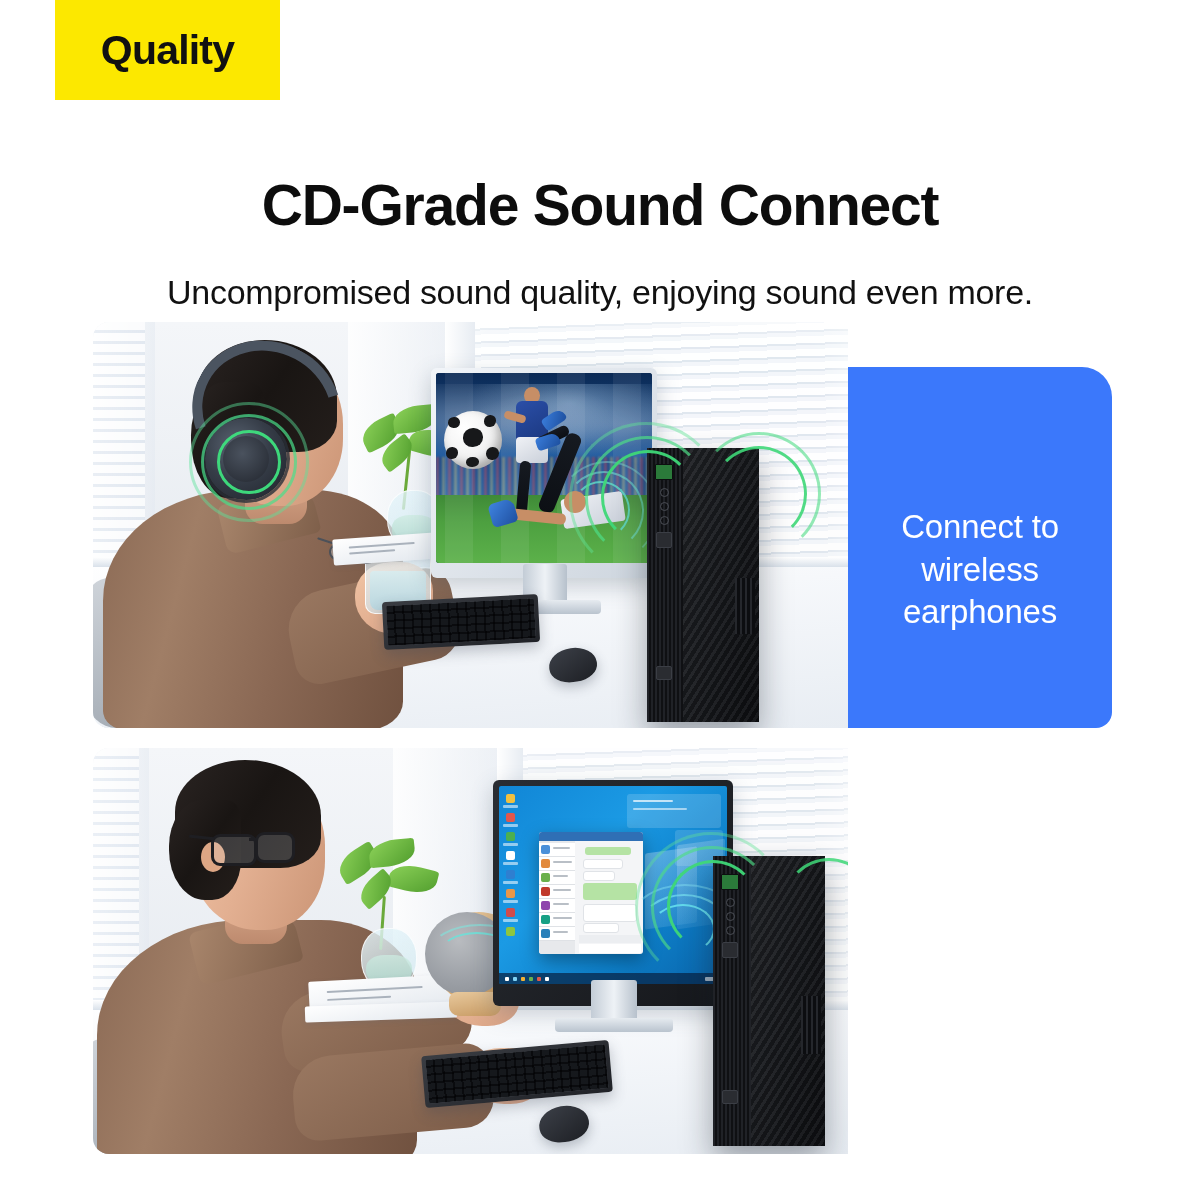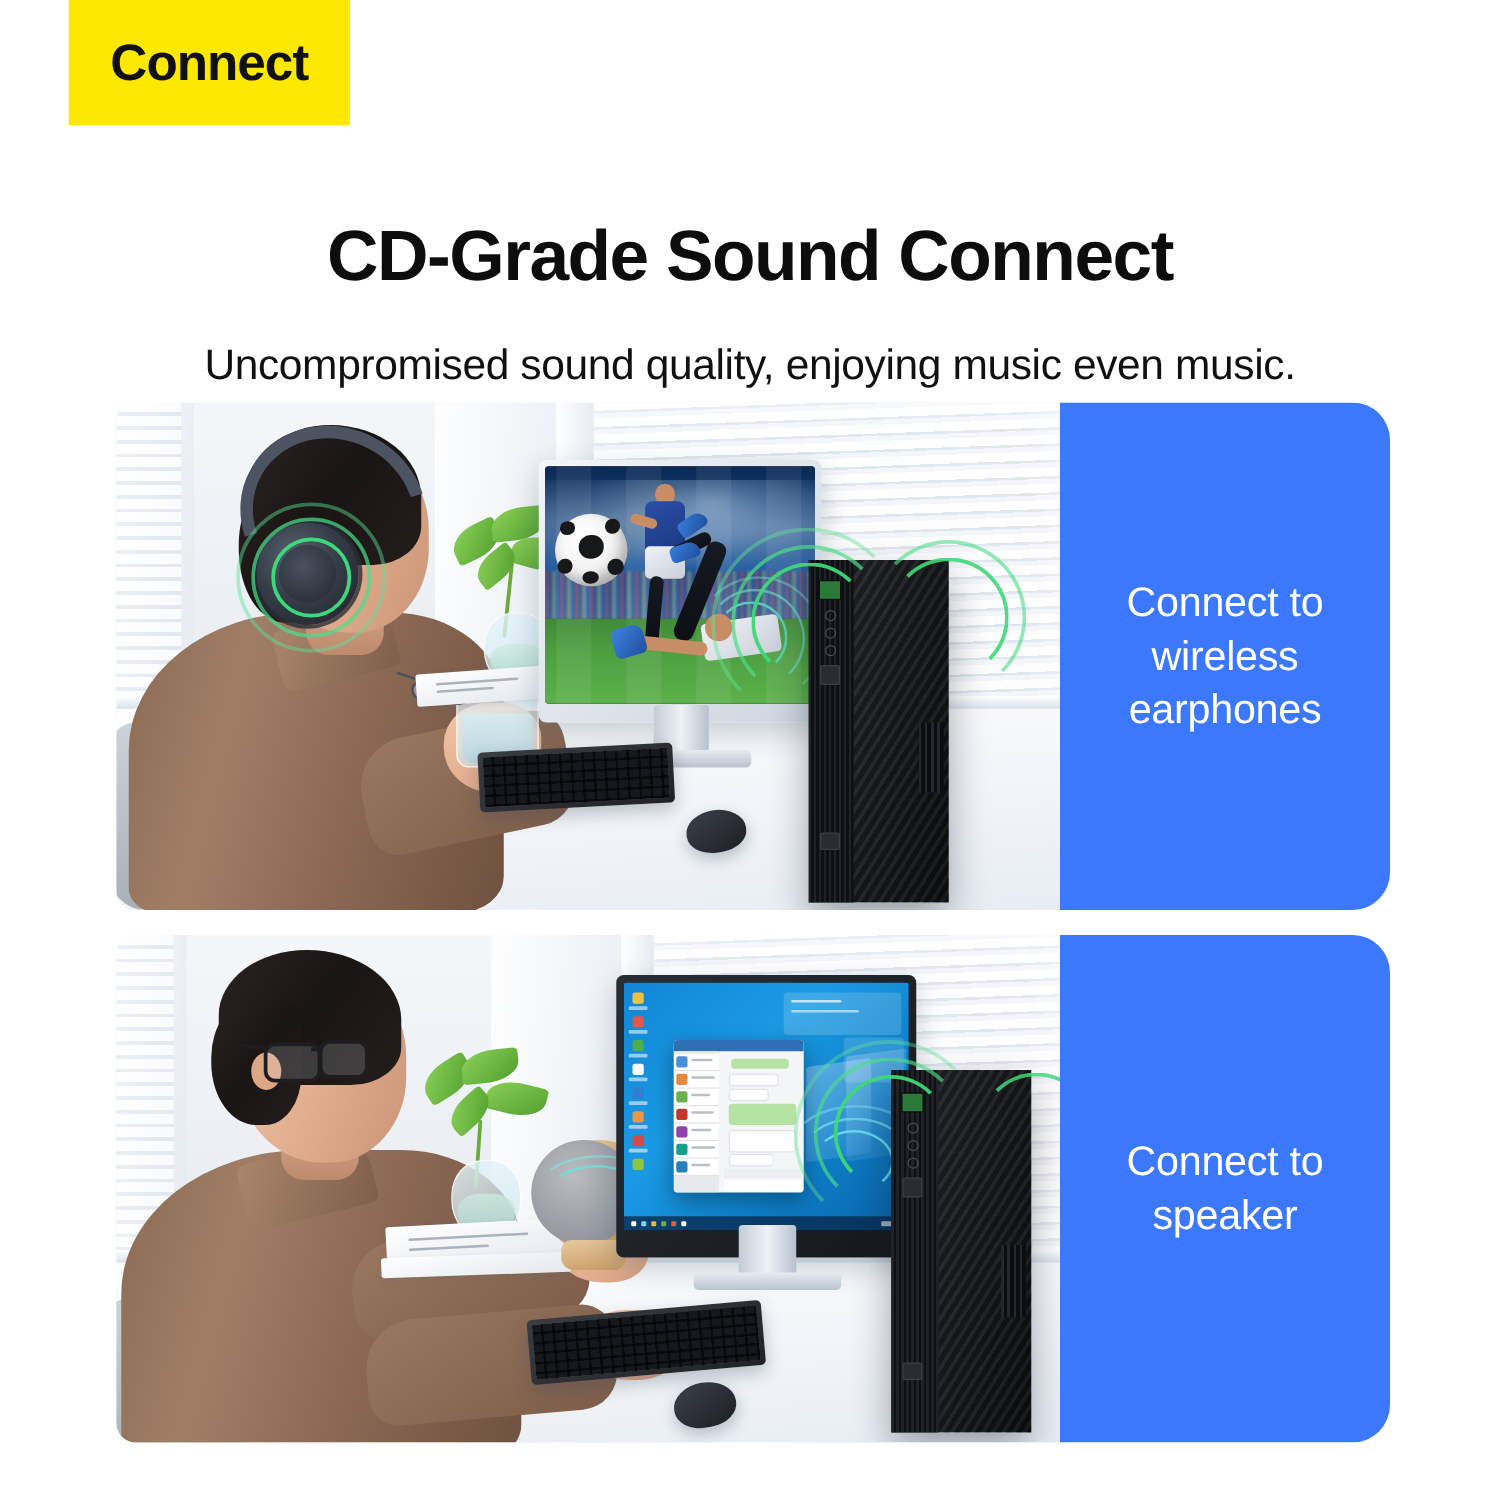"Connect" span.brand-text { text: Connect -> Quality }
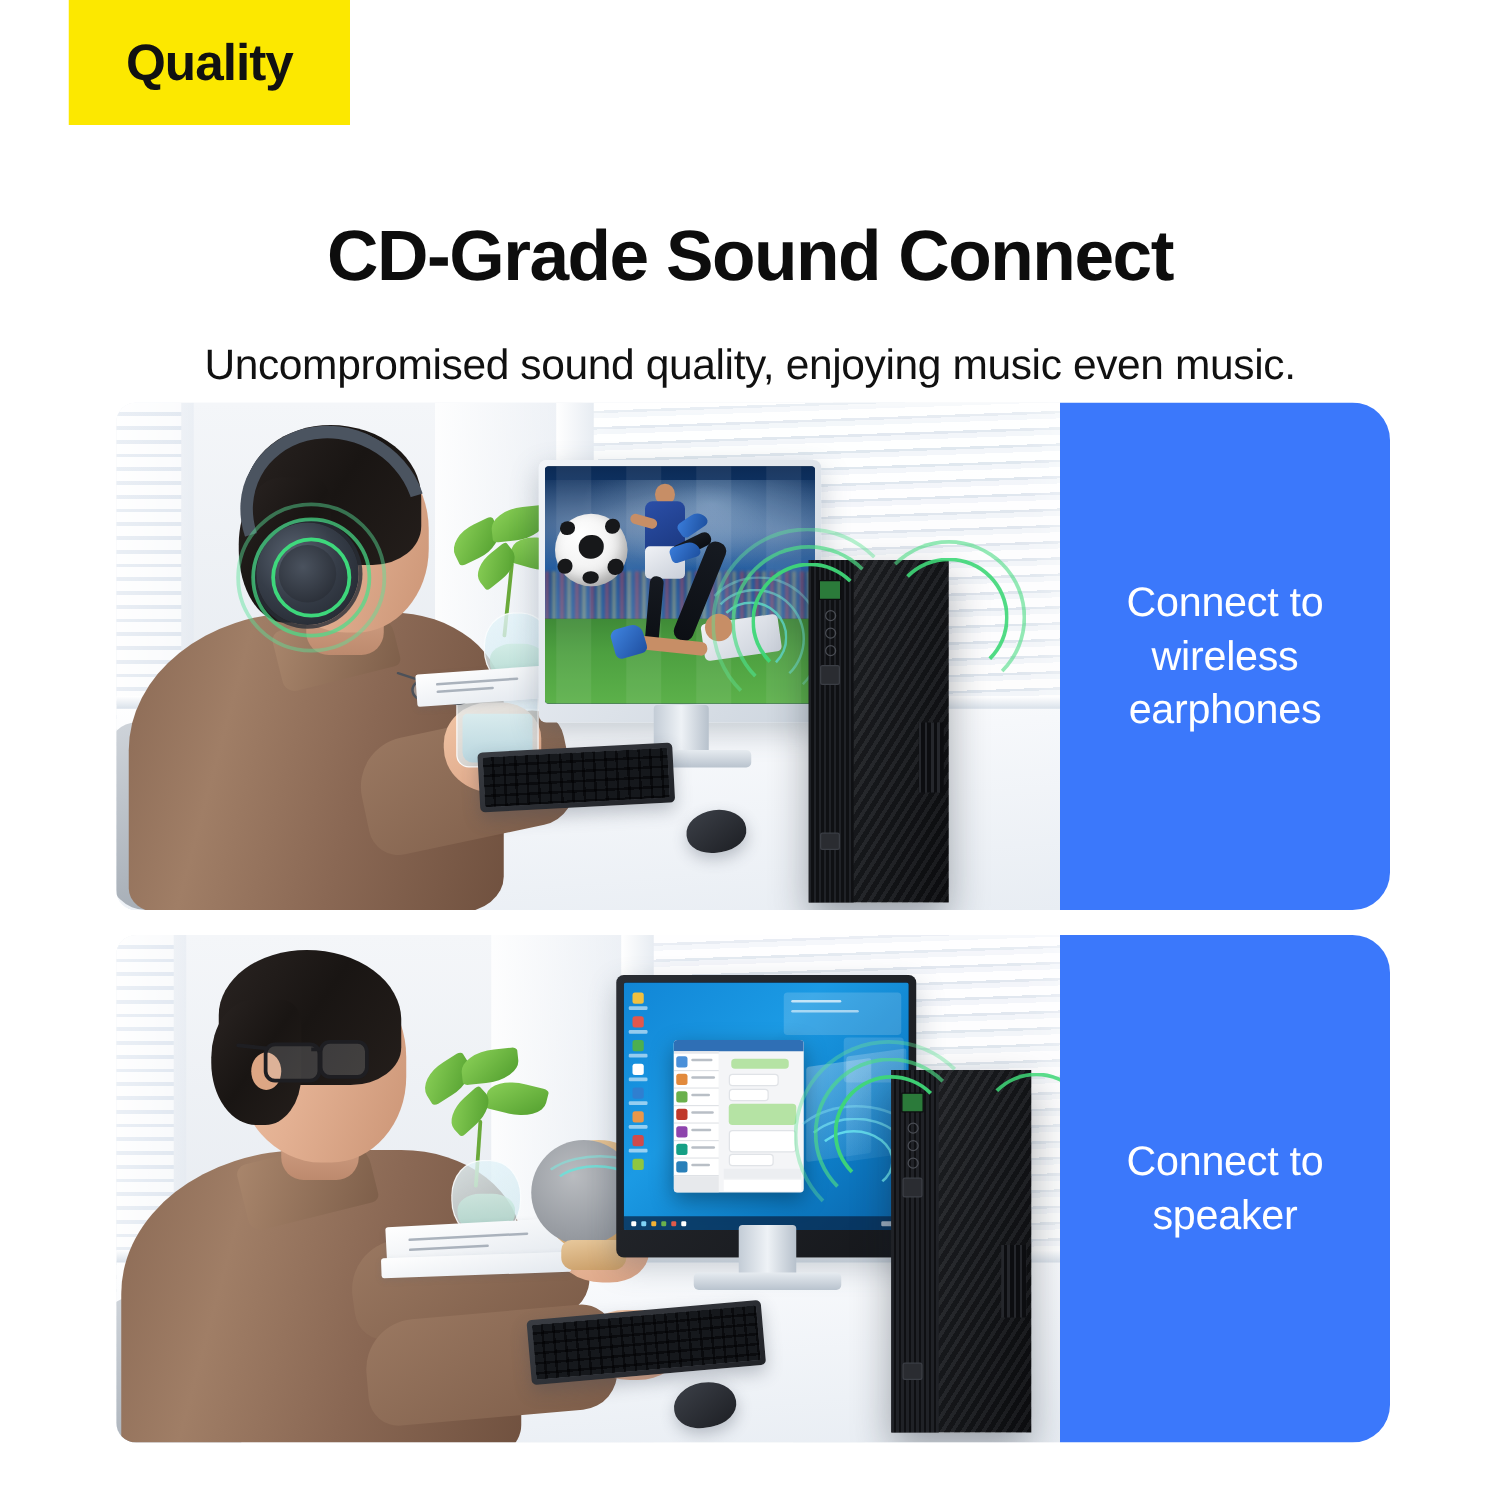"Uncompromised sound quality, enjoying" p.subhead { text: music even music -> sound even more }
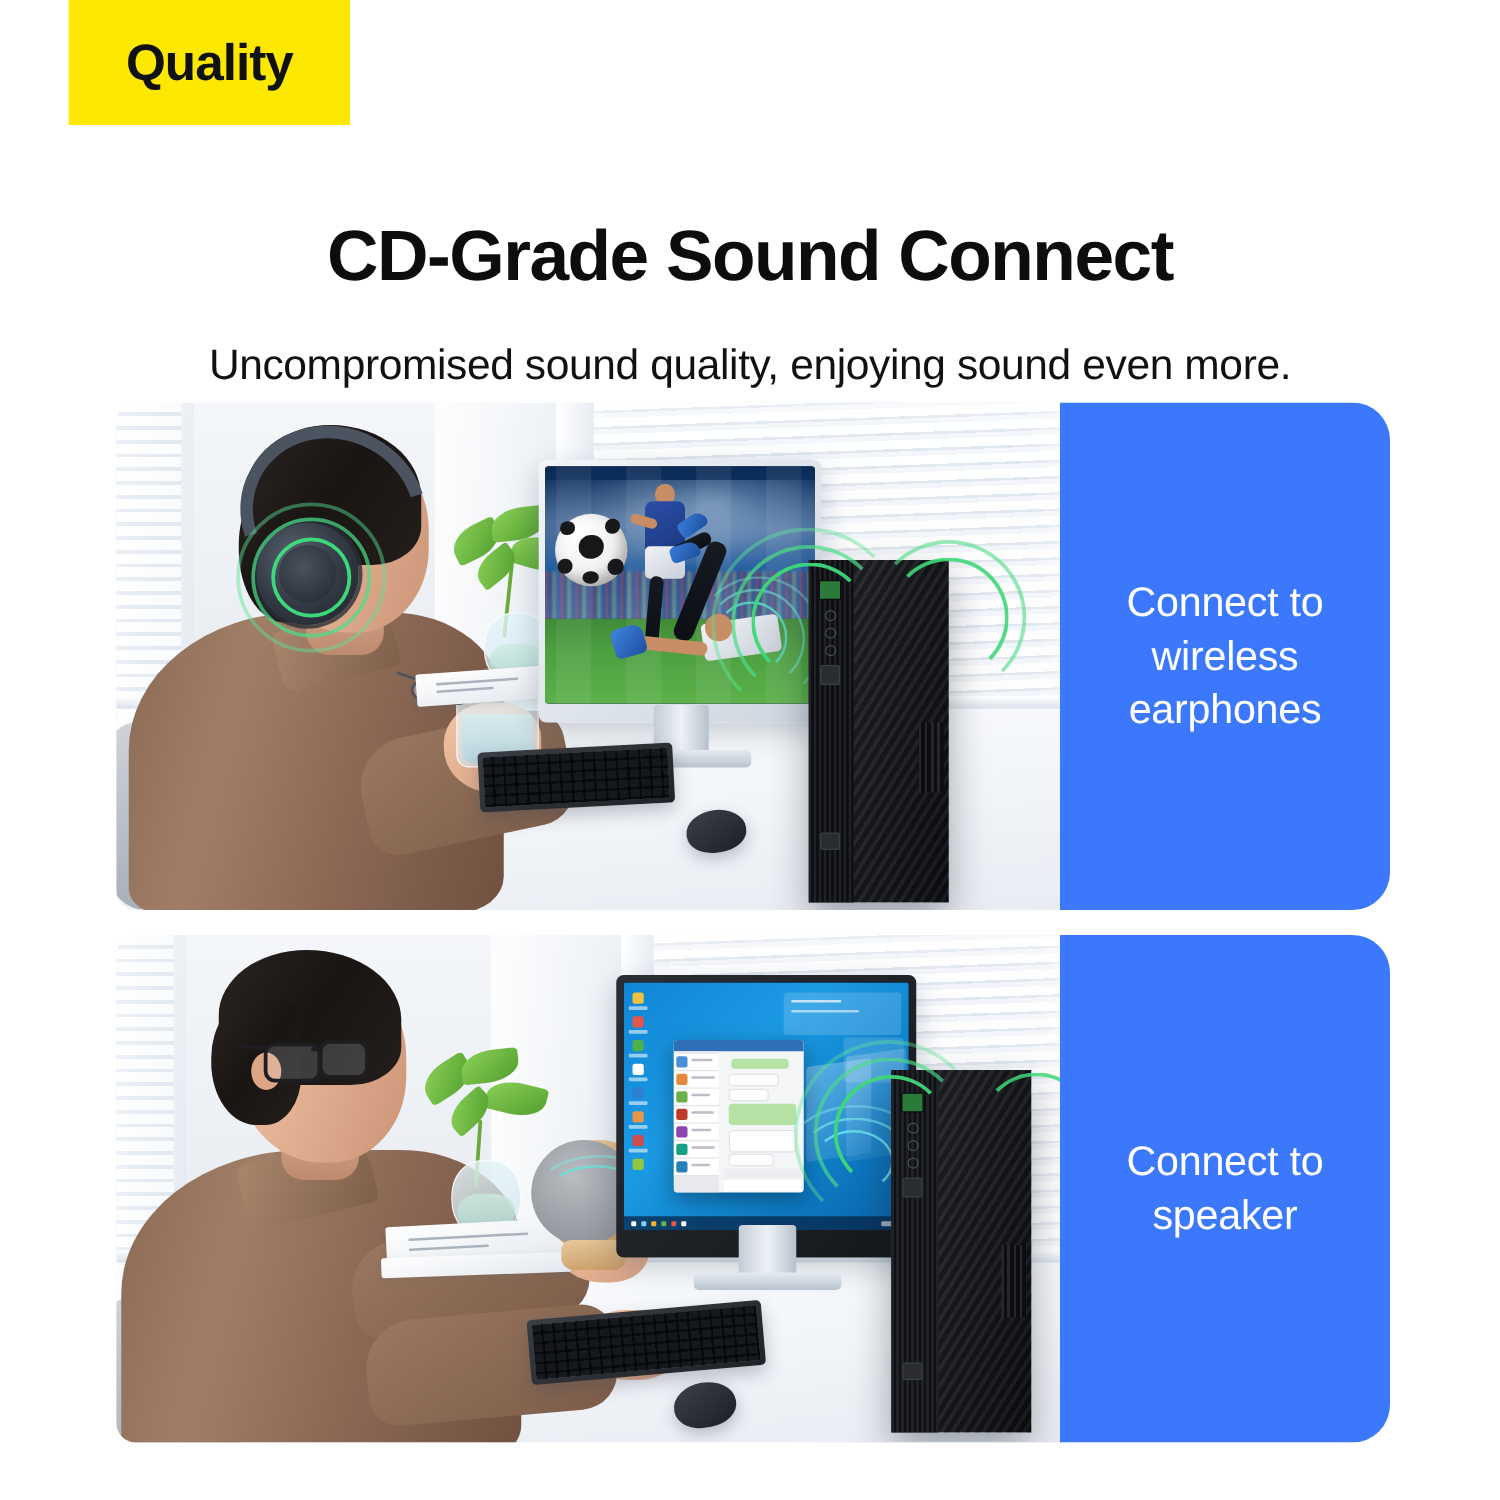"Connect to wireless earphones" .blue-pane { margin-top: none -> 45px }
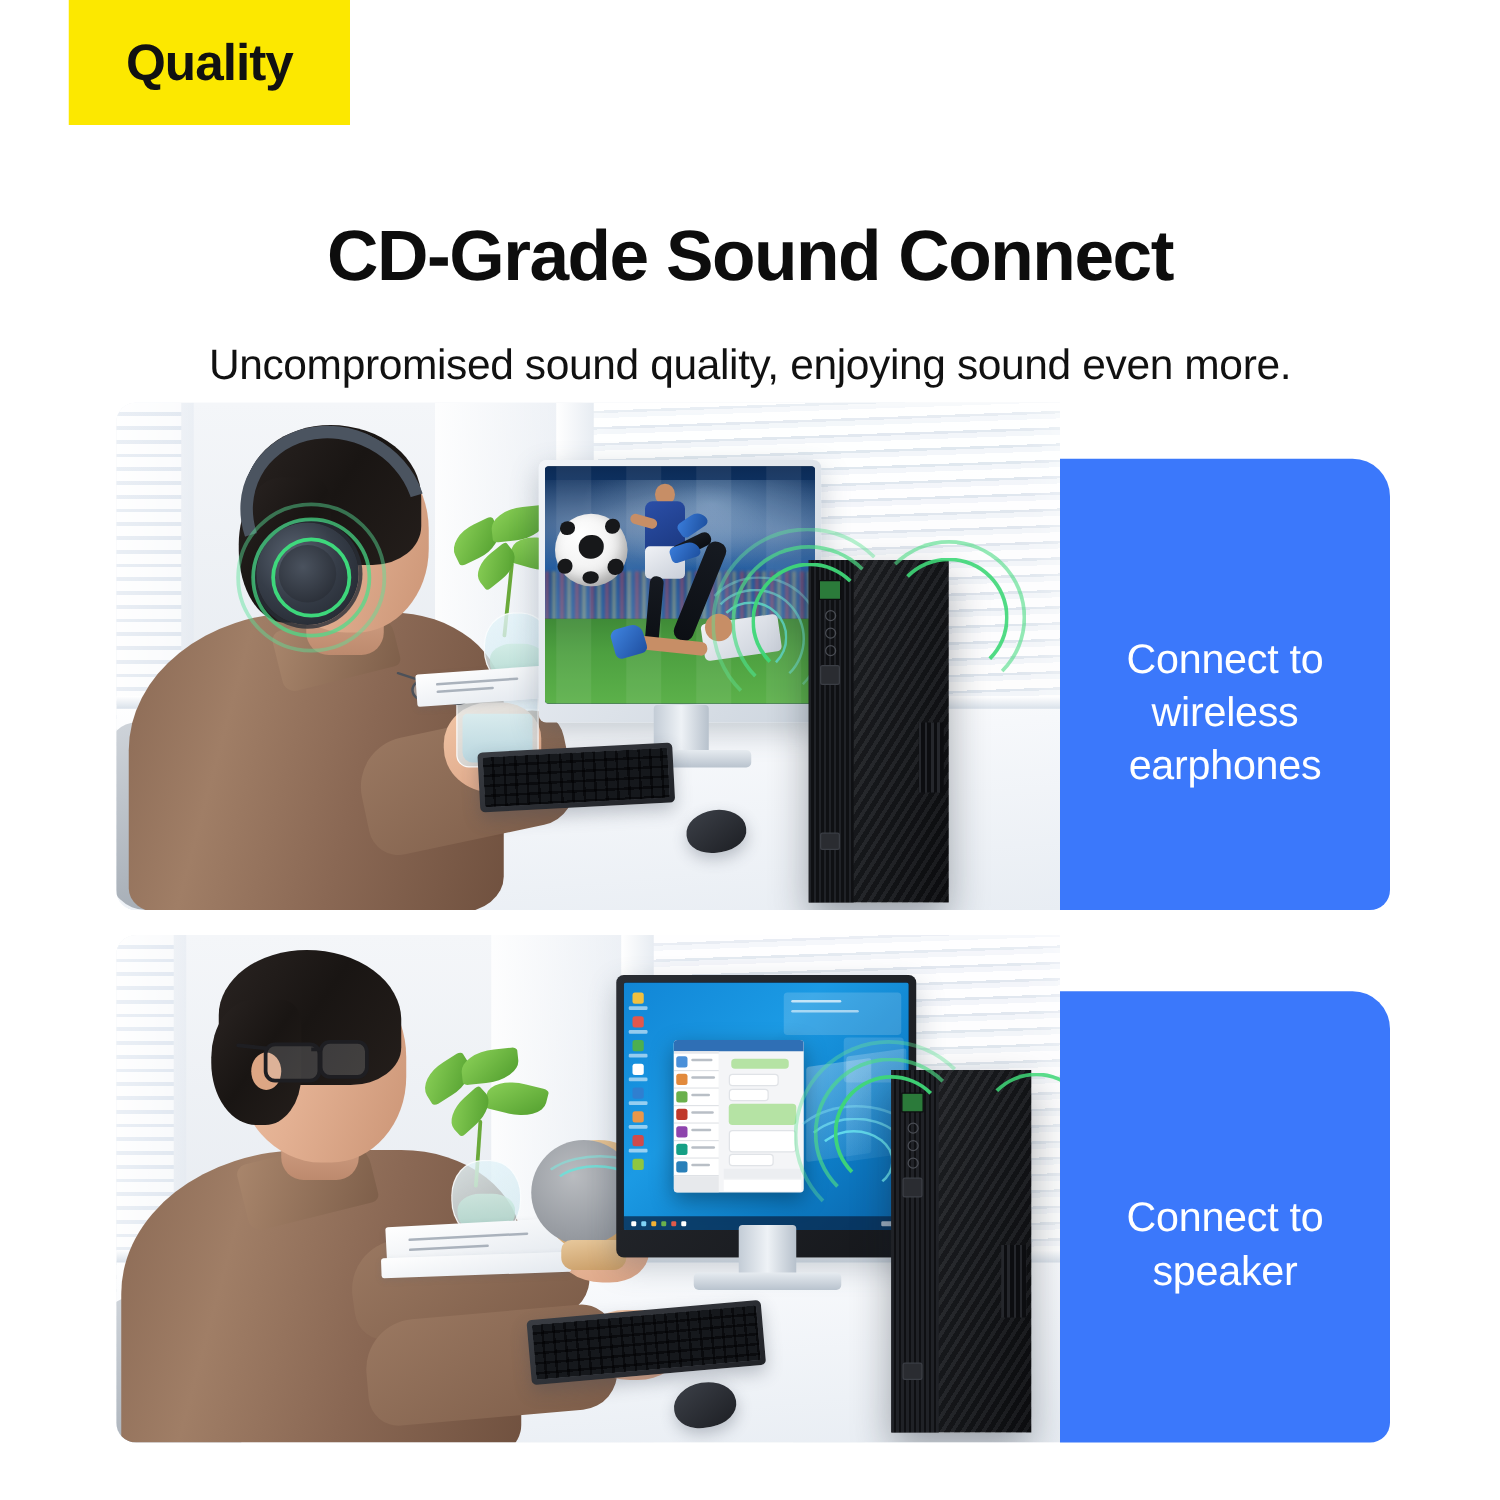"Connect to speaker" div.blue-pane { html: <div> <div>Connect to speaker</div> </div> -> none }
